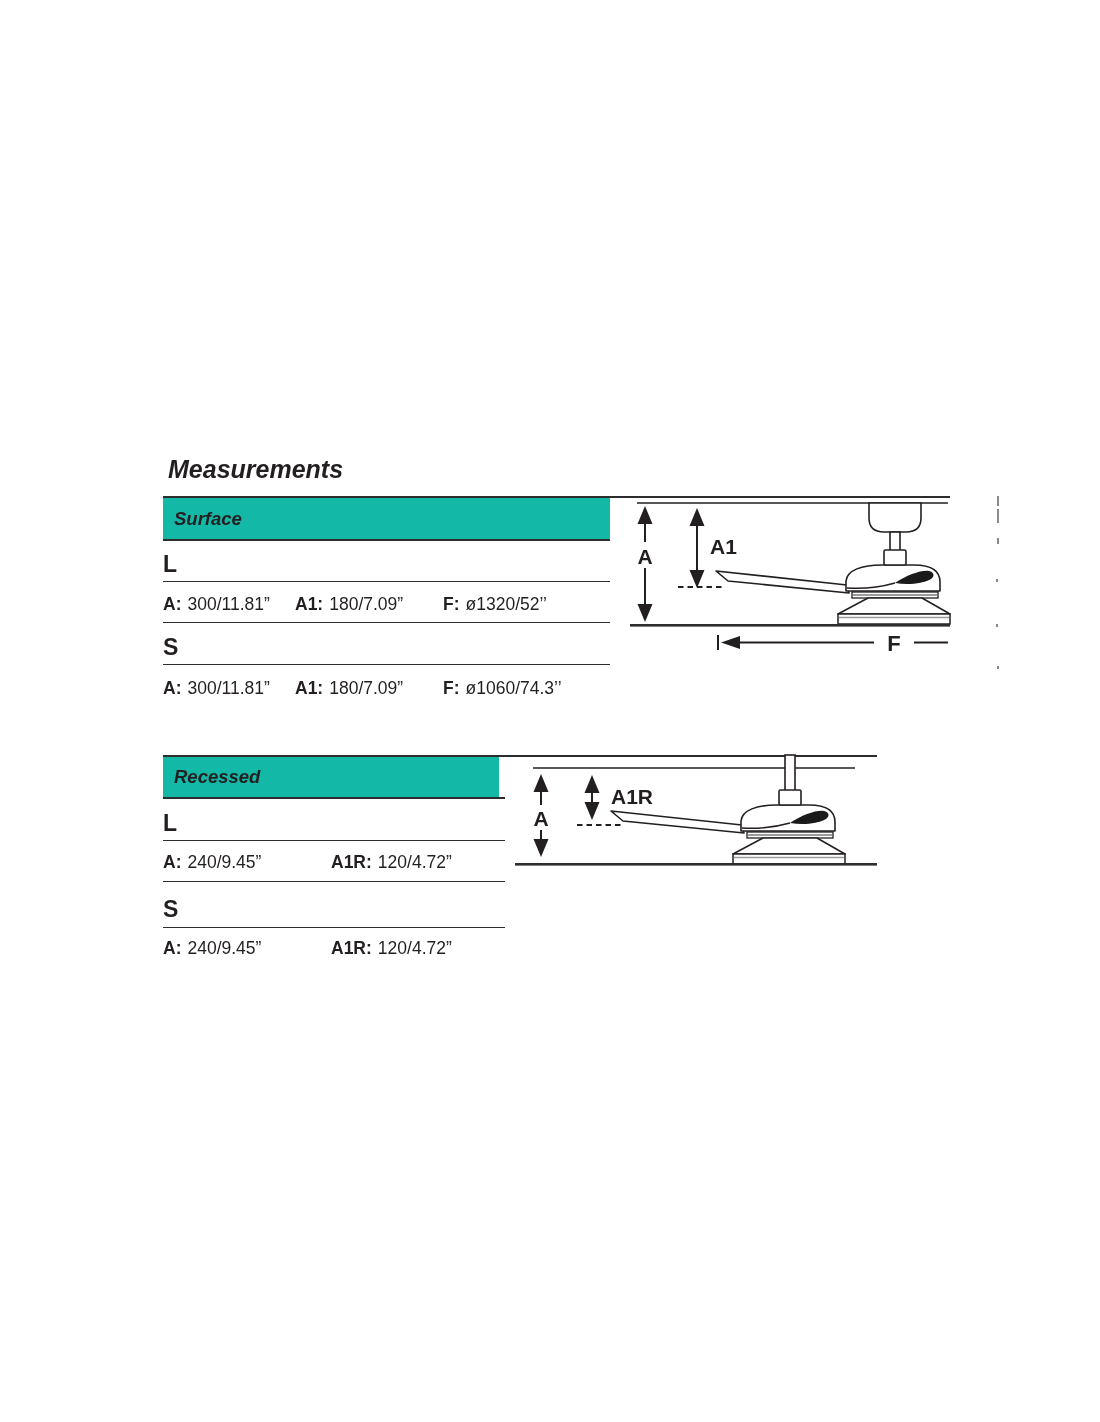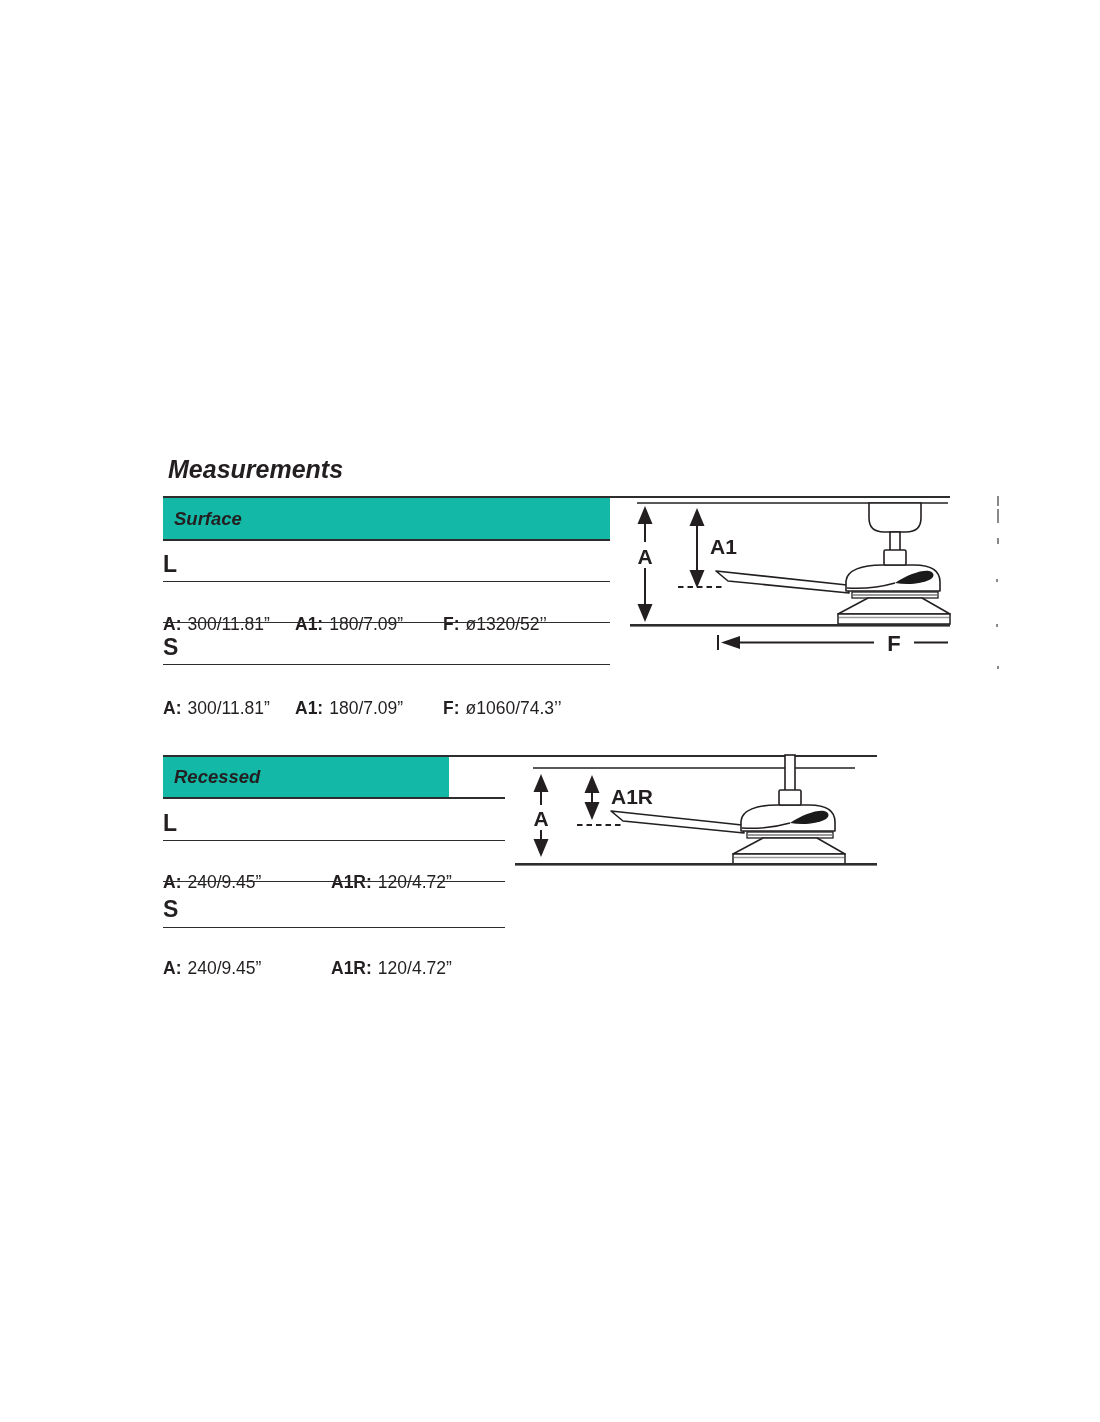"A: 300/11.81”" .specs { margin-top: 20px -> none }
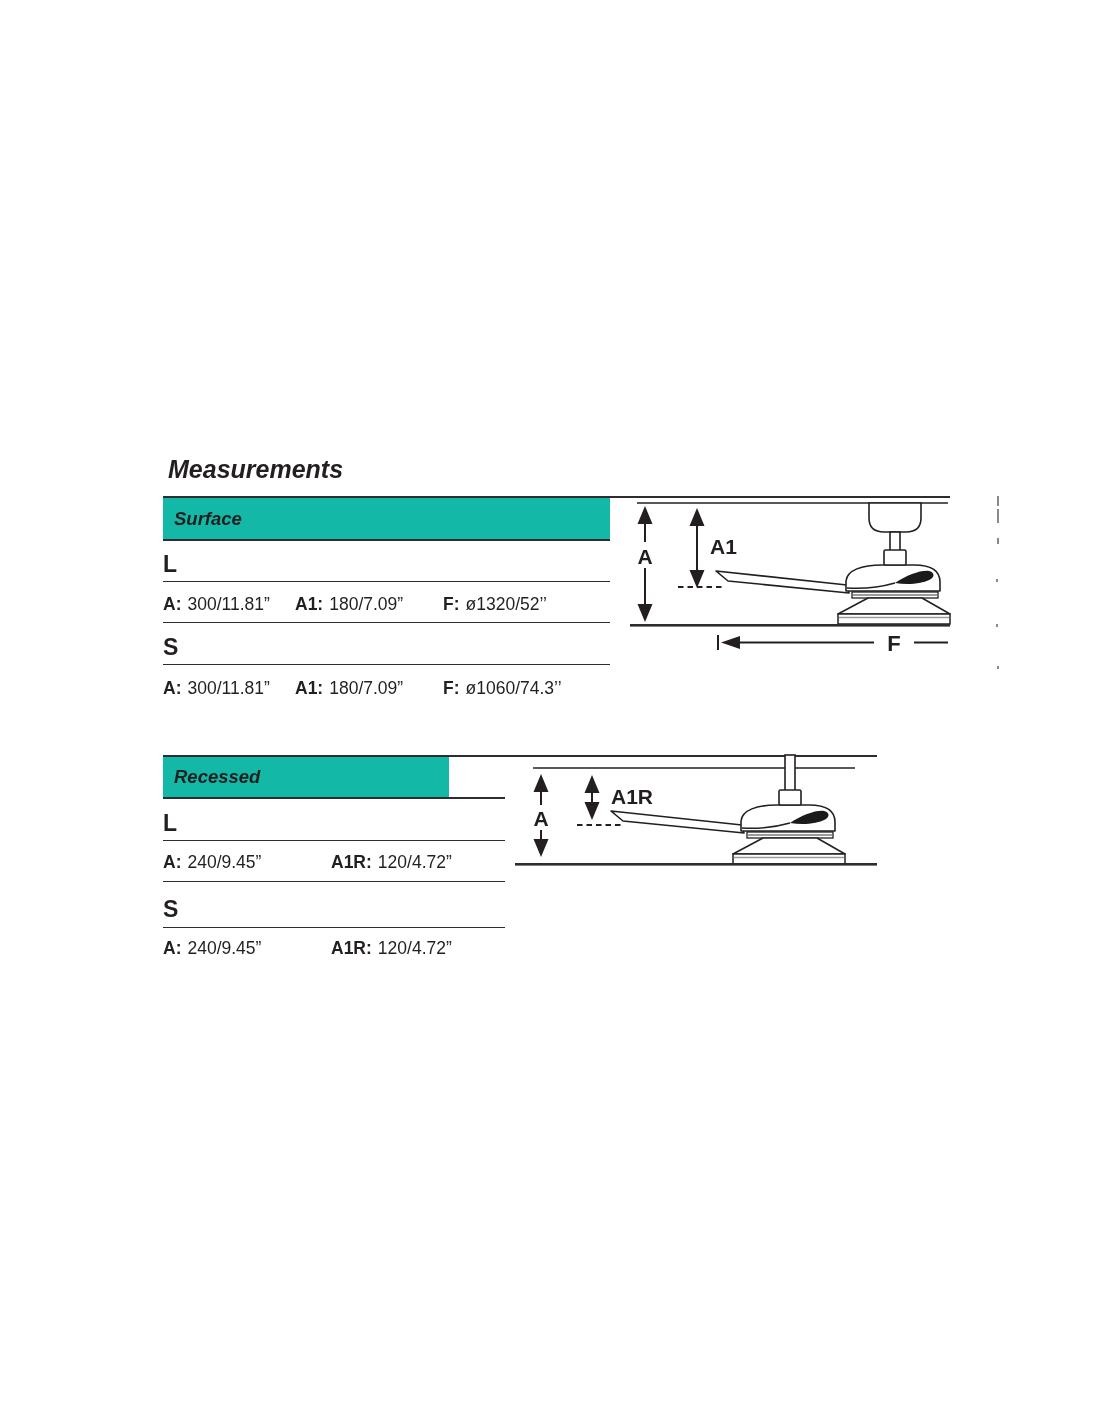"Recessed" div.band { width: 286px -> 336px }
